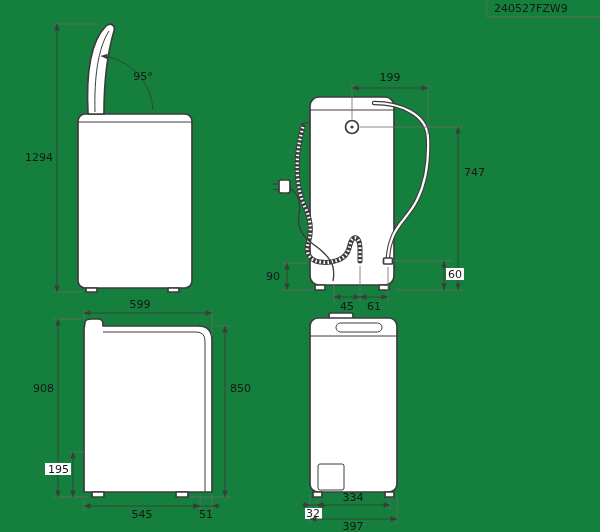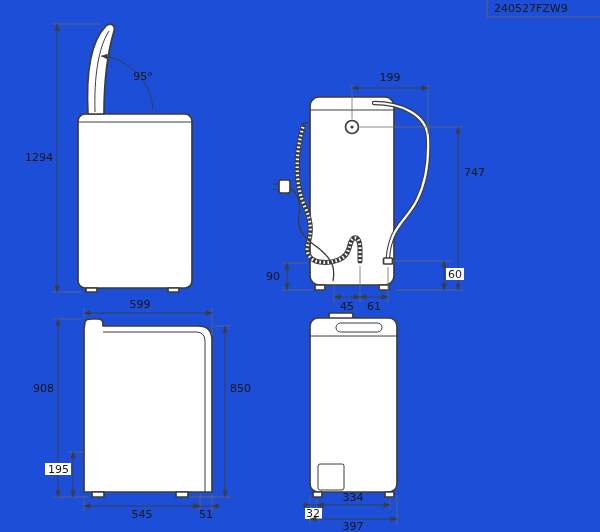"240527FZW9" .stage { background: #1d4ed8 -> #15803d }
